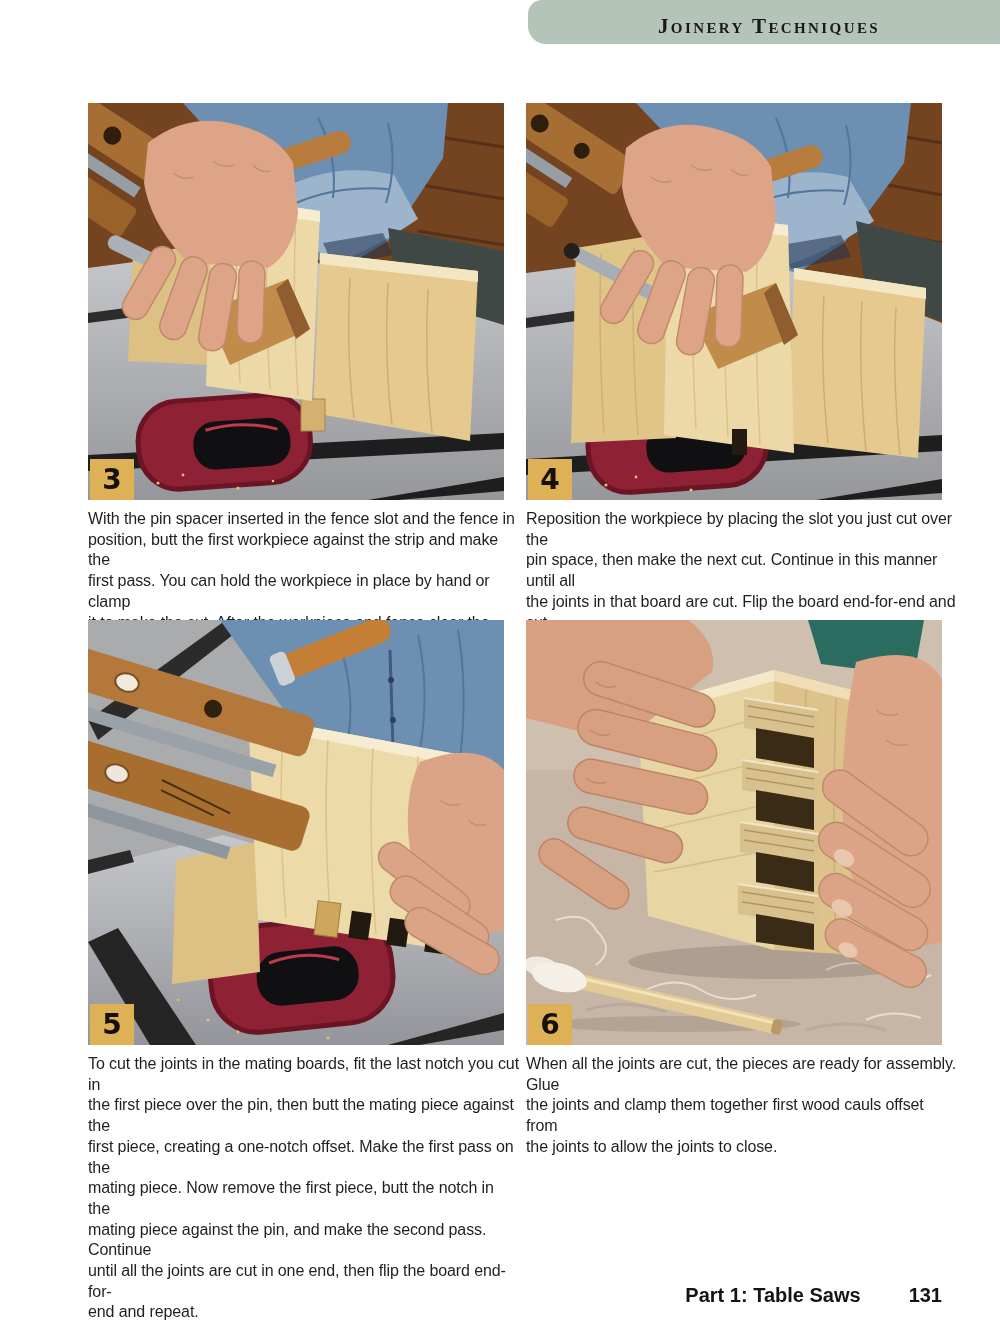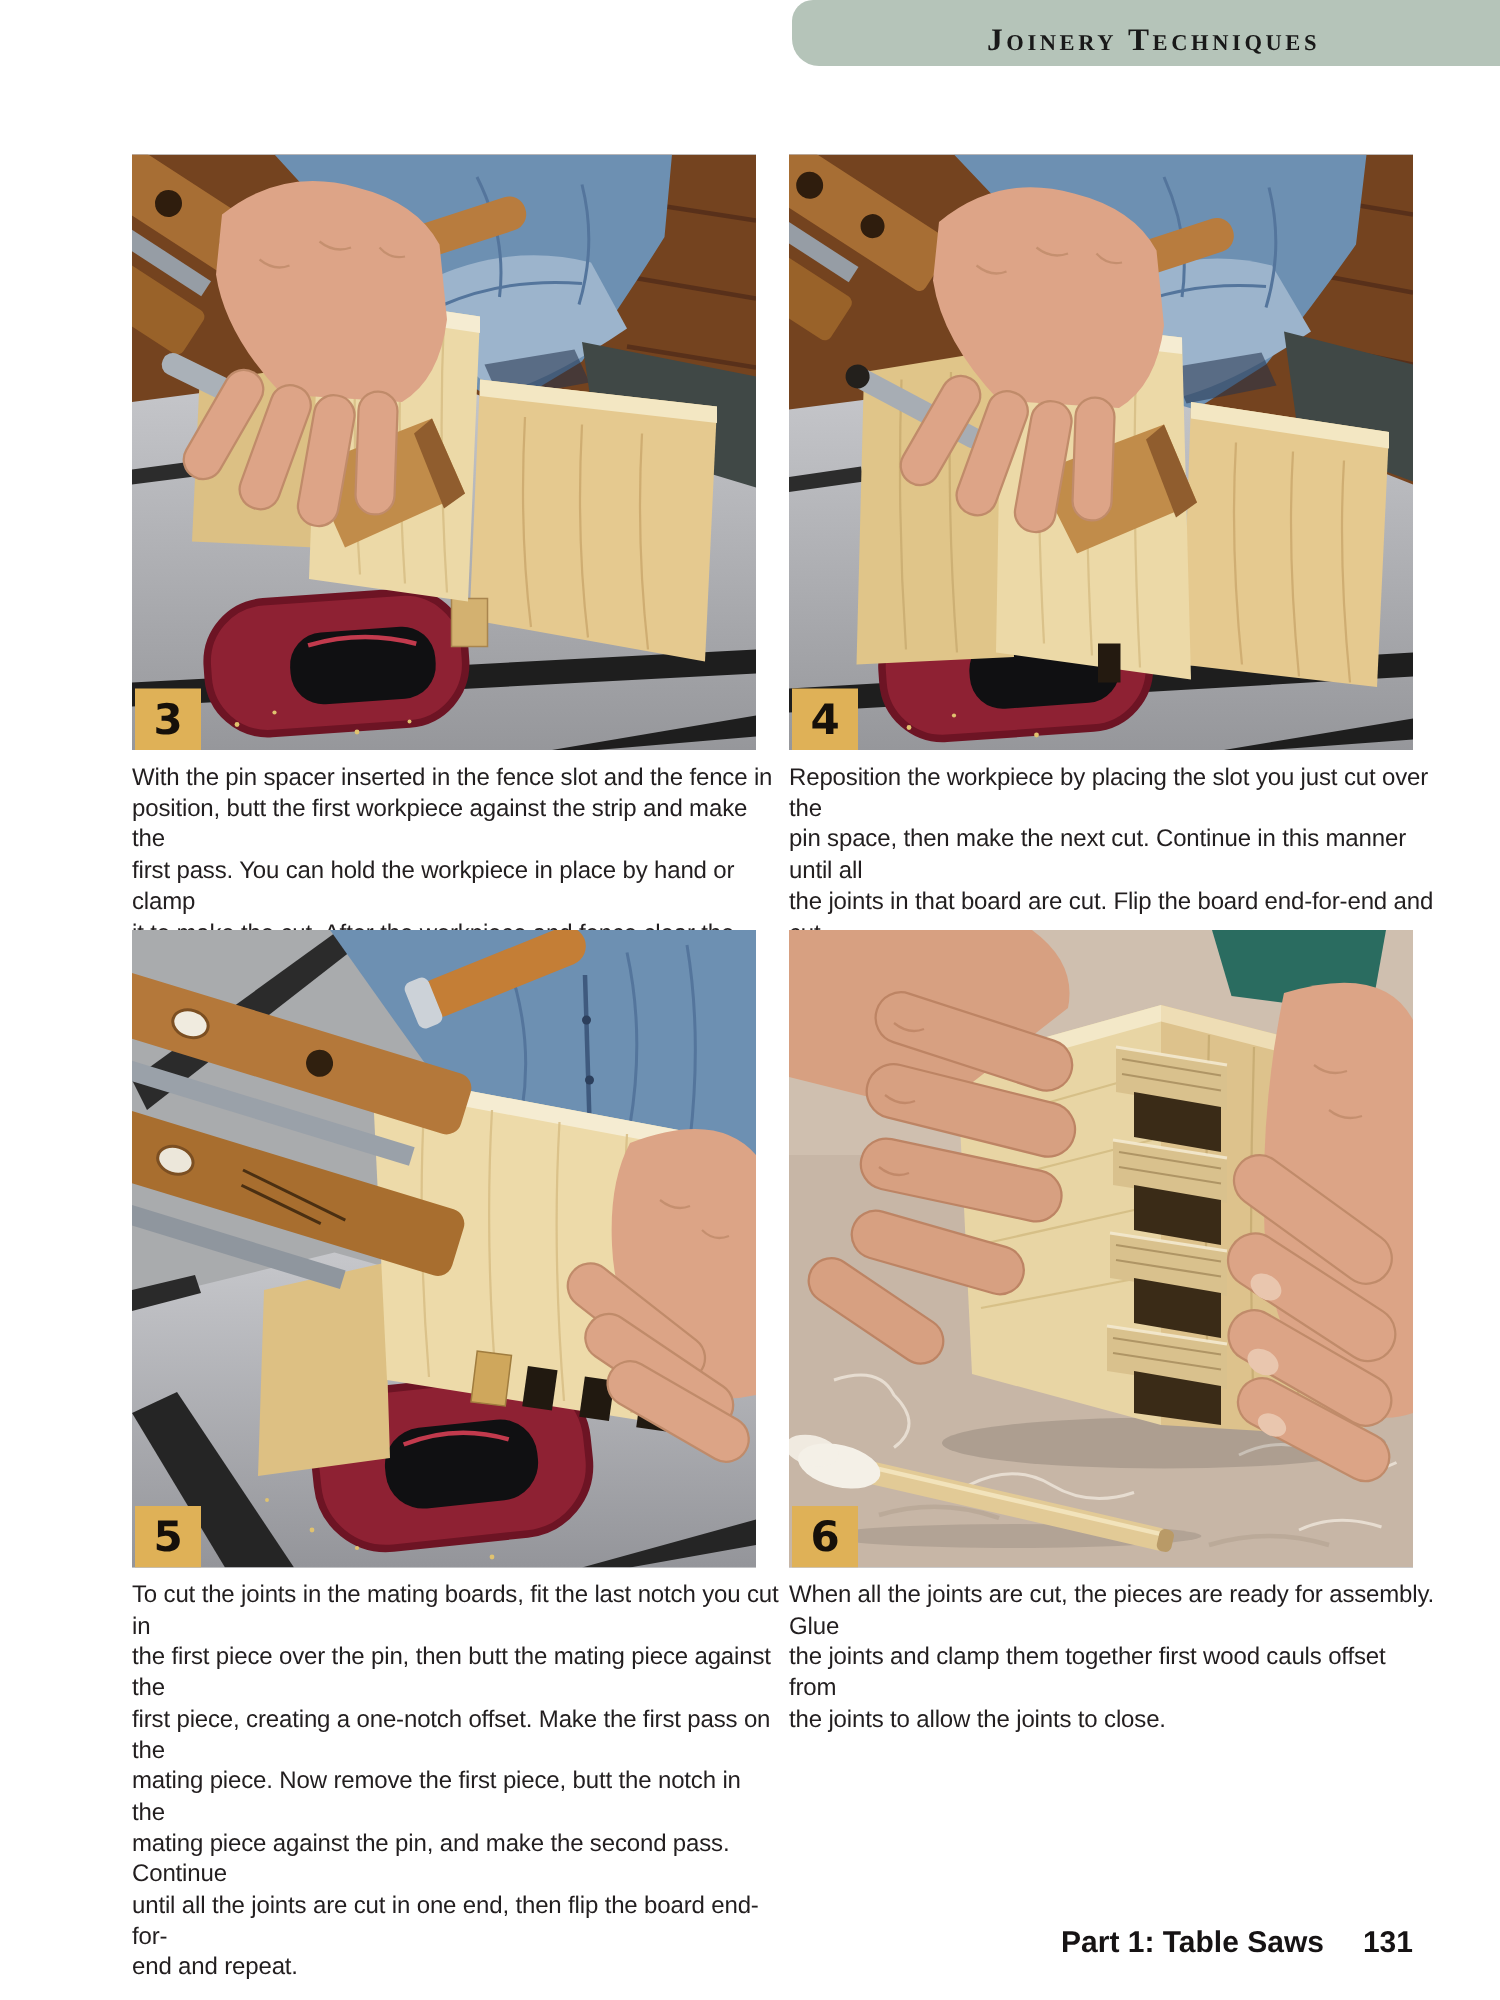"Part 1: Table Saws" .footer { gap: 26px -> 48px }
